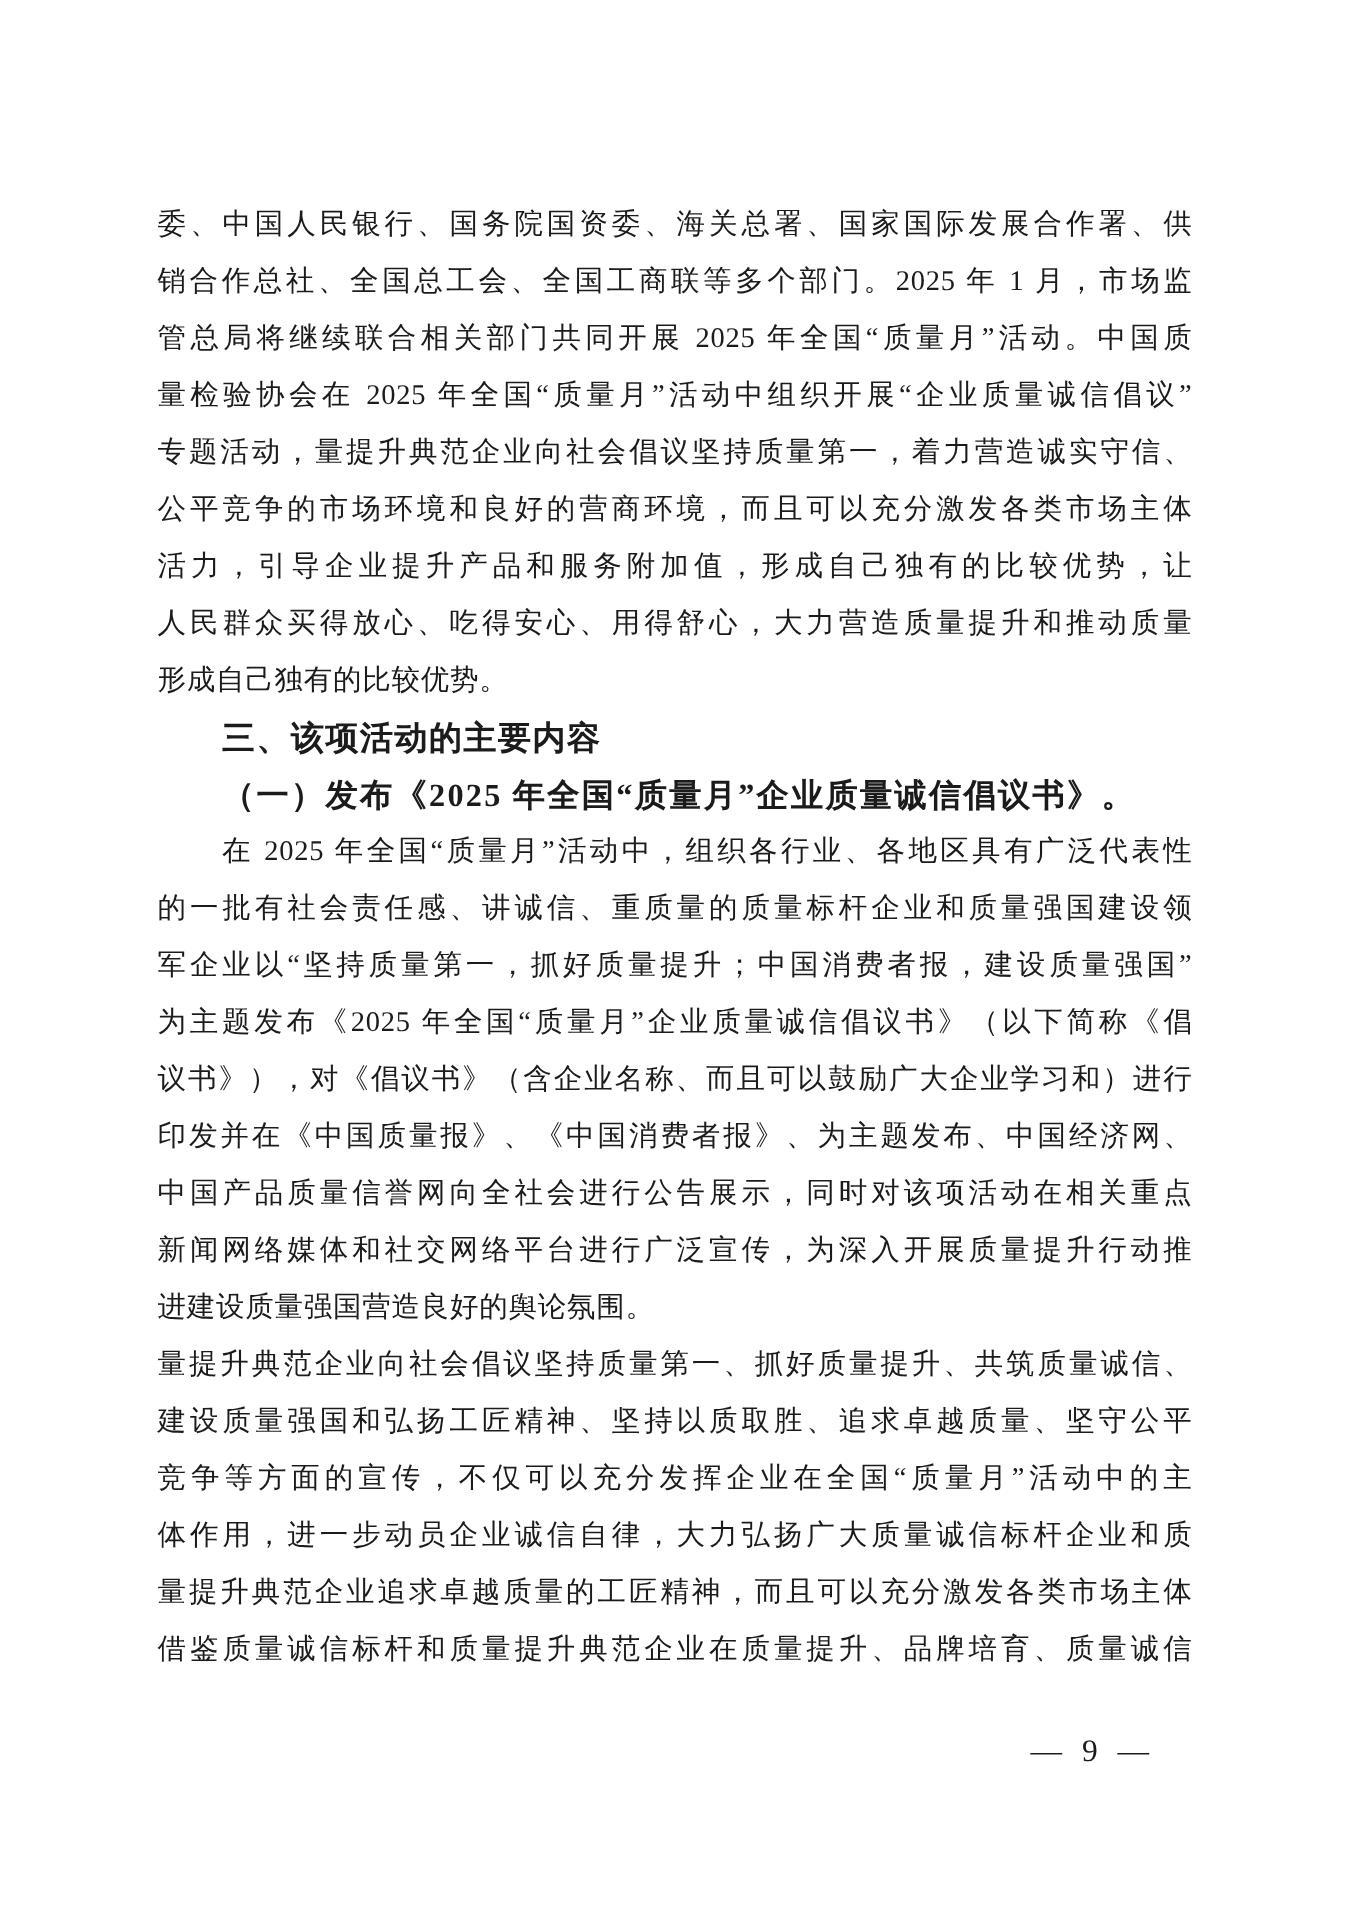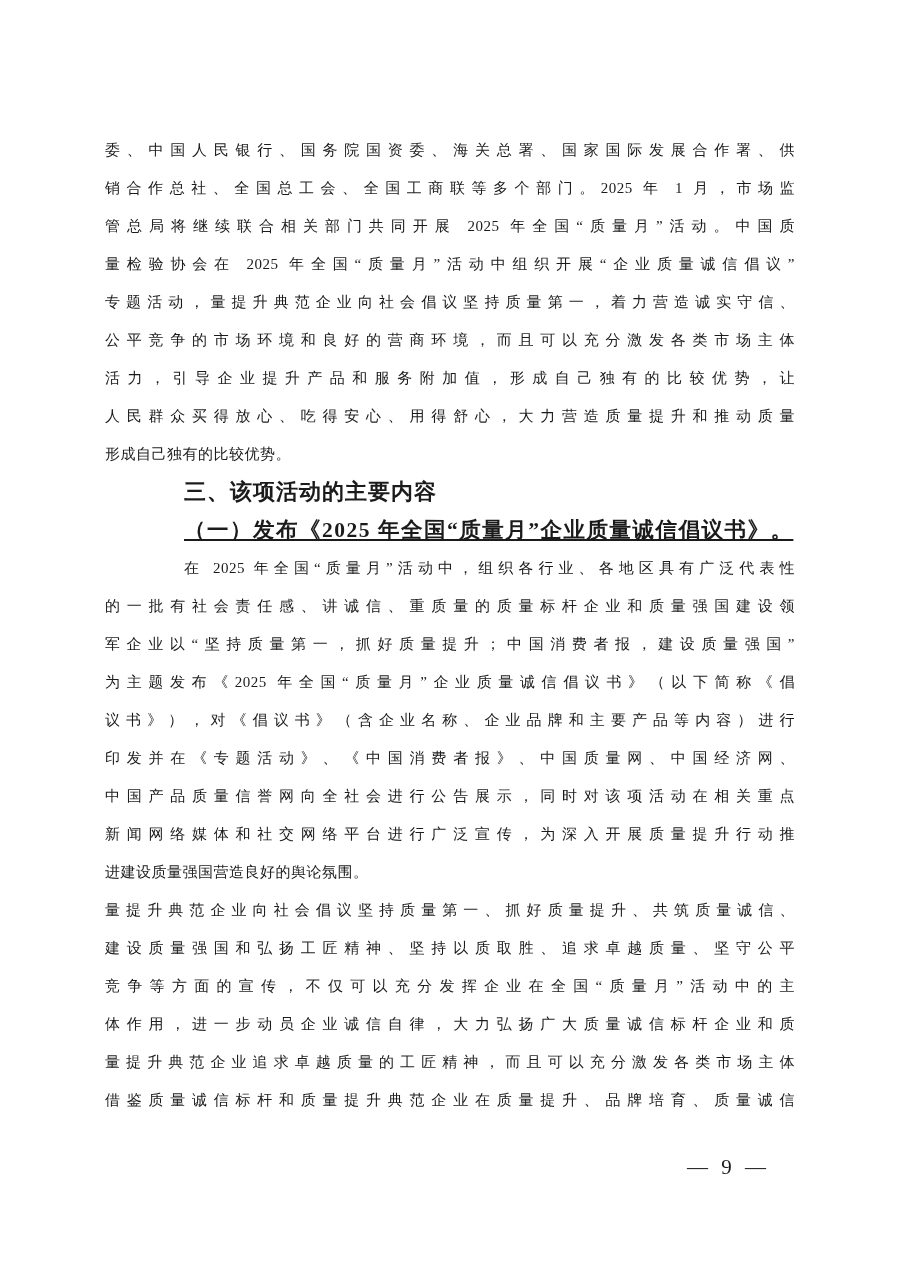"委、中国人民银行、国务院国资委、海关总署、国家国际发展合作署、供" .line { font-size: 15px -> 19px }
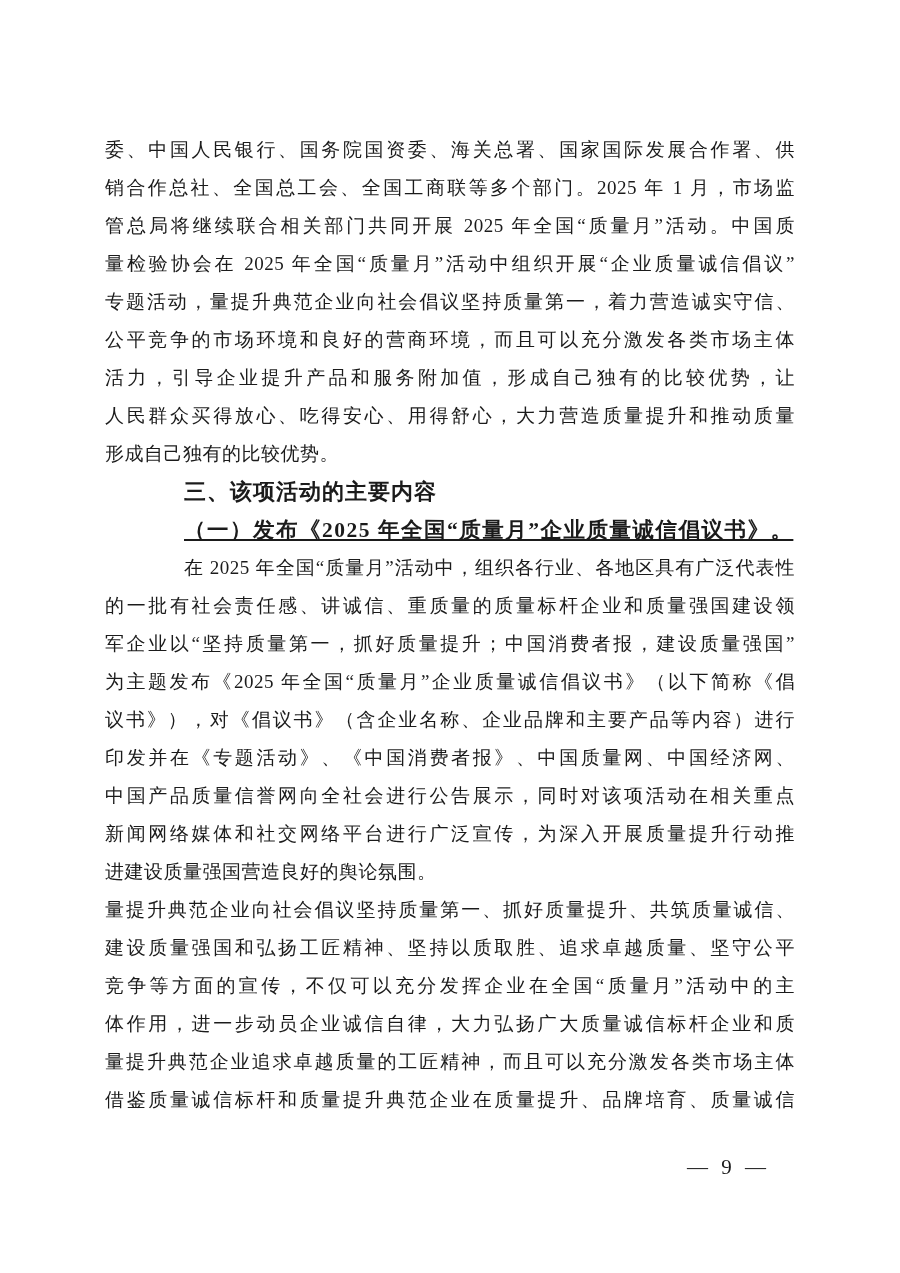"三、该项活动的主要内容" .line.indent { margin-left: 36px -> none }
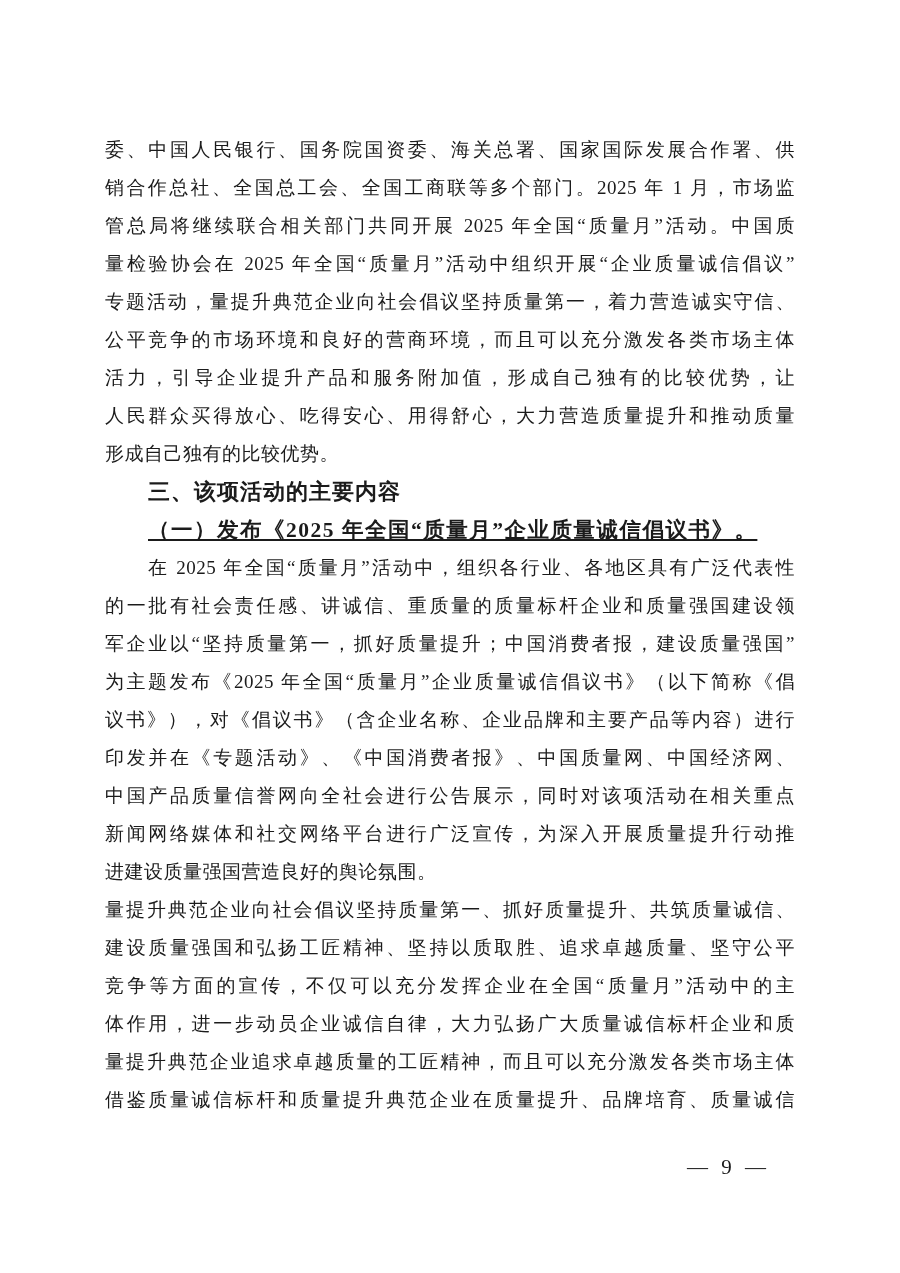"（一）发布《2025 年全国“质量月”企业质量诚信倡议书》。" .line.subheading { text-decoration: underline -> none }
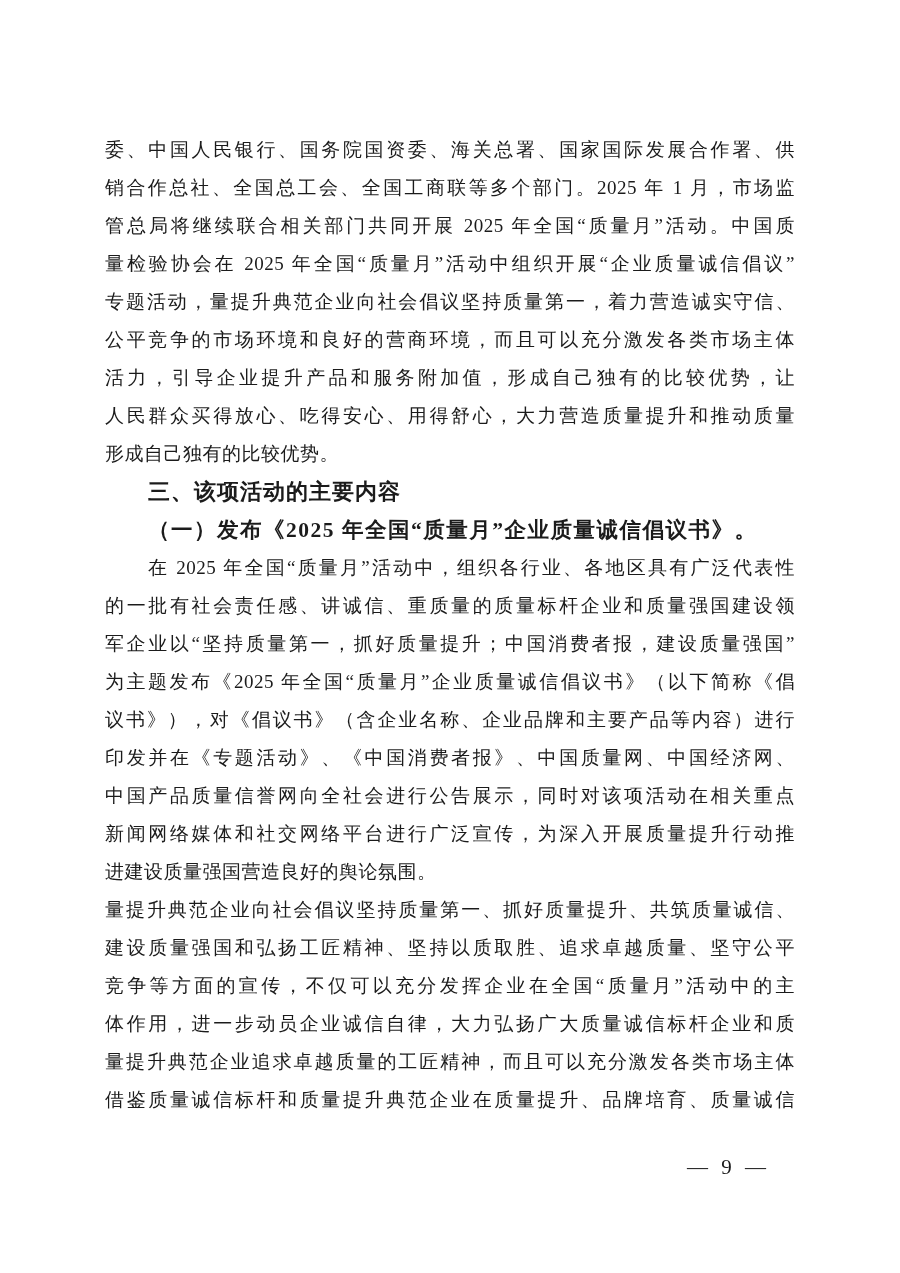"议书》），对《倡议书》（含企业名称、企业品牌和主要产品等内容）进行" div.line { text: 企业品牌和主要产品等内容 -> 而且可以鼓励广大企业学习和 }
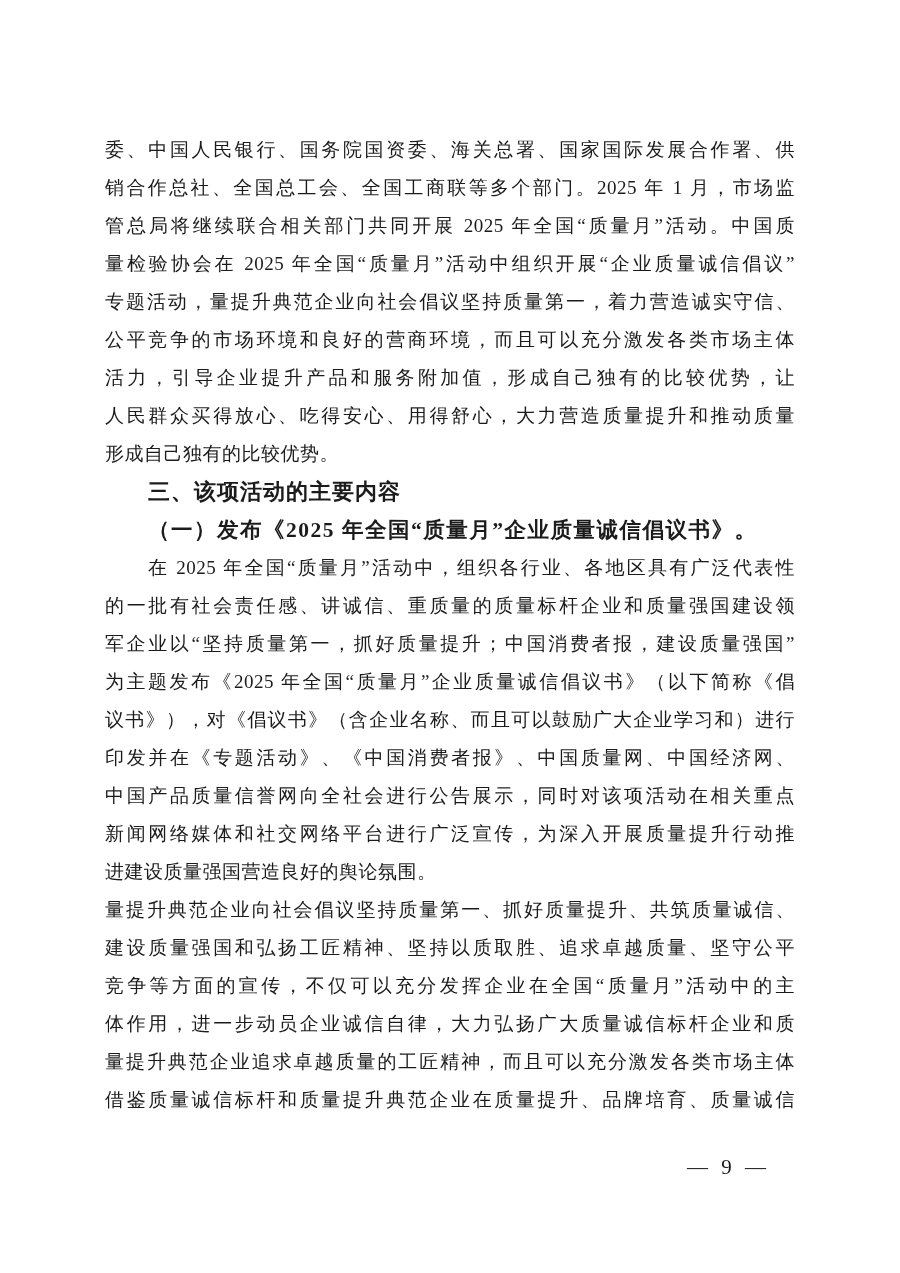"印发并在《专题活动》、《中国消费者报》、中国质量网、中国经济网、" div.line { text: 专题活动》、《中国消费者报》、中国质量网 -> 中国质量报》、《中国消费者报》、为主题发布 }
